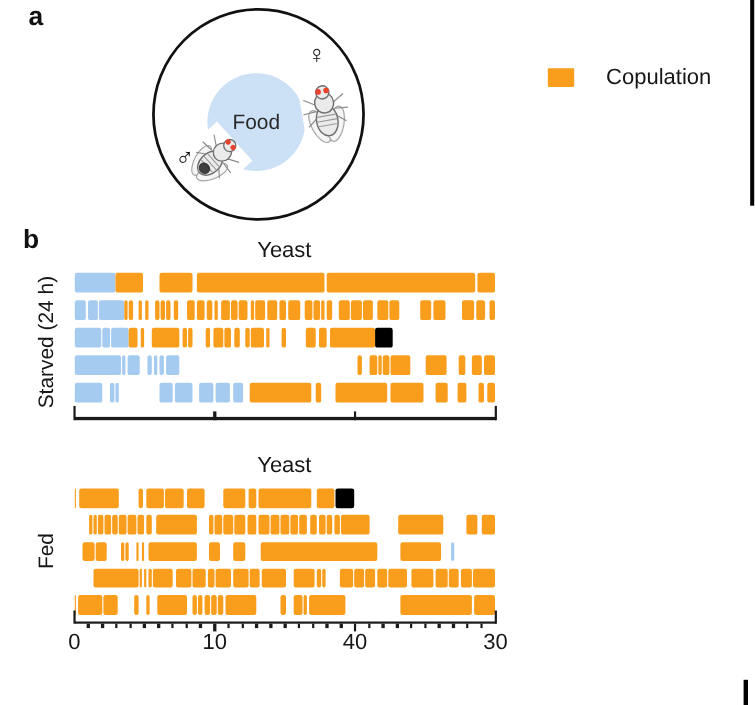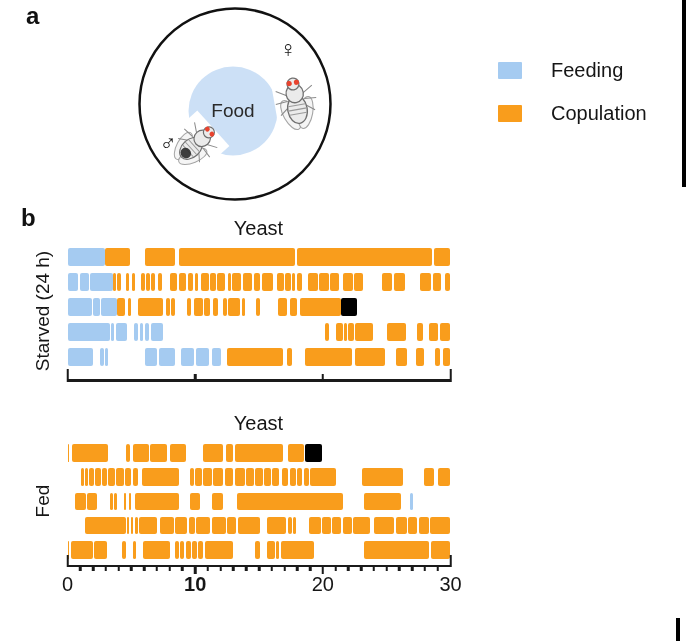"Feeding" div.legend-row { html: <div> <div></div> <div>Feeding</div> </div> -> none }
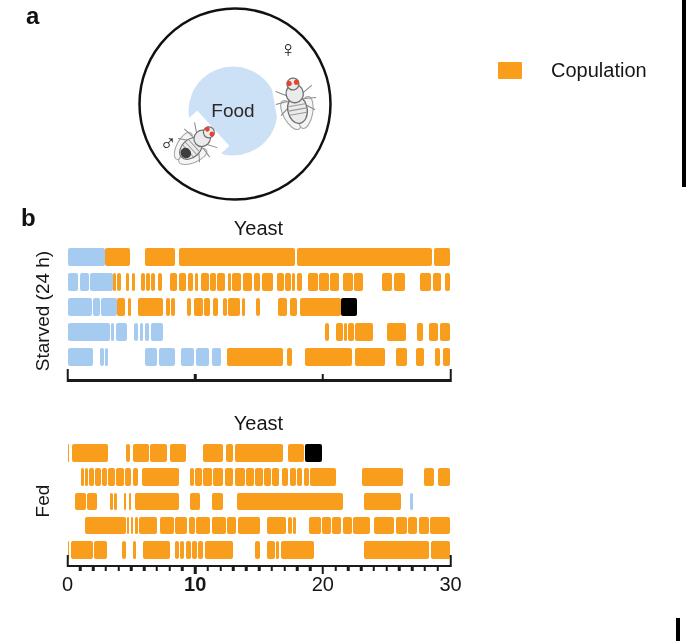"10" div.tick-label { font-weight: bold -> none }
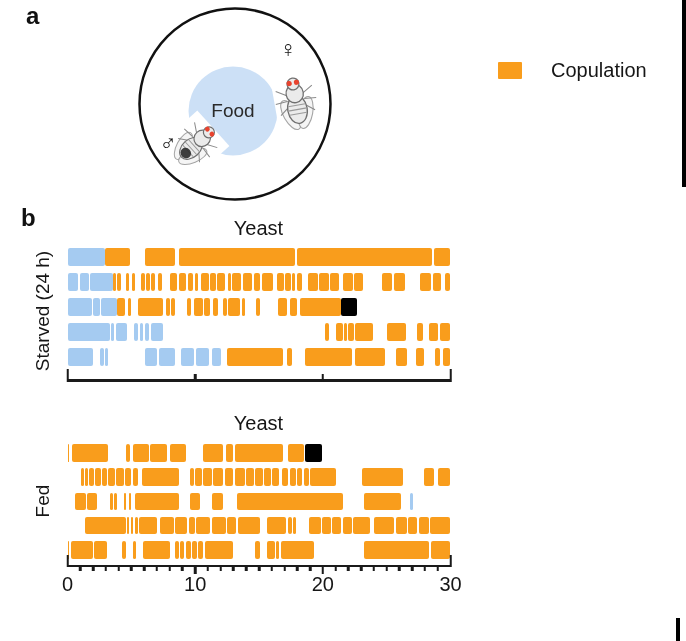"20" div.tick-label { text: 20 -> 40 }
